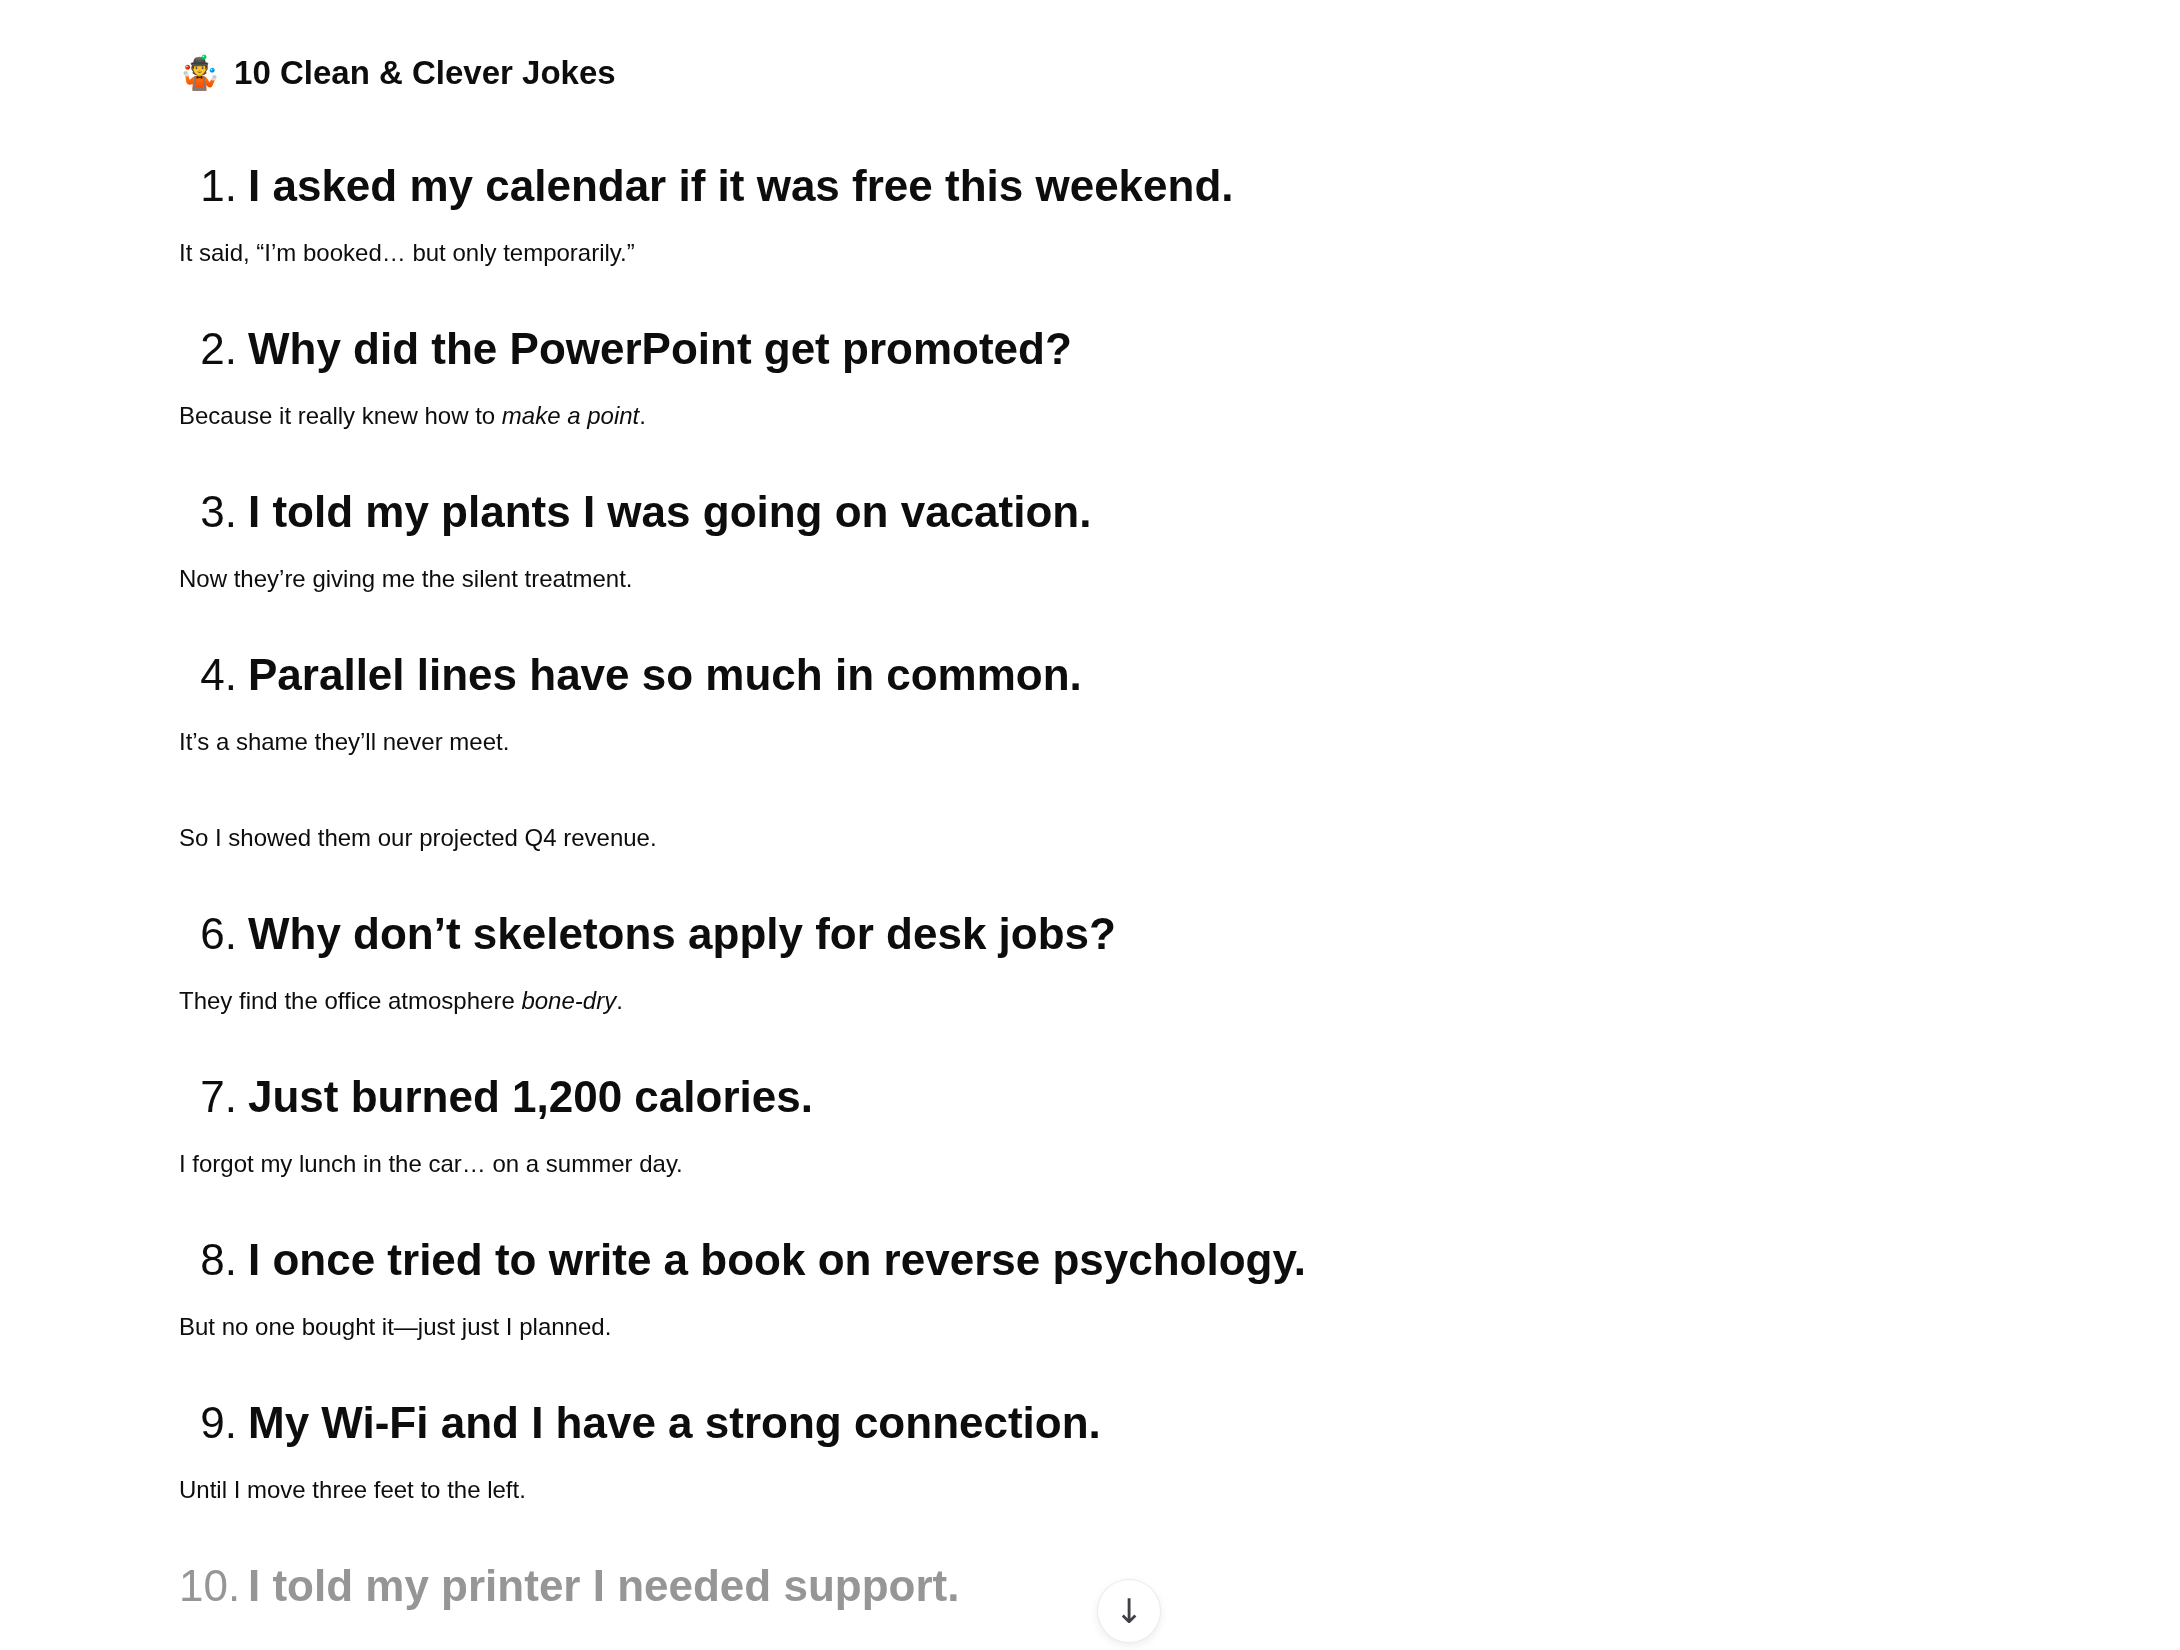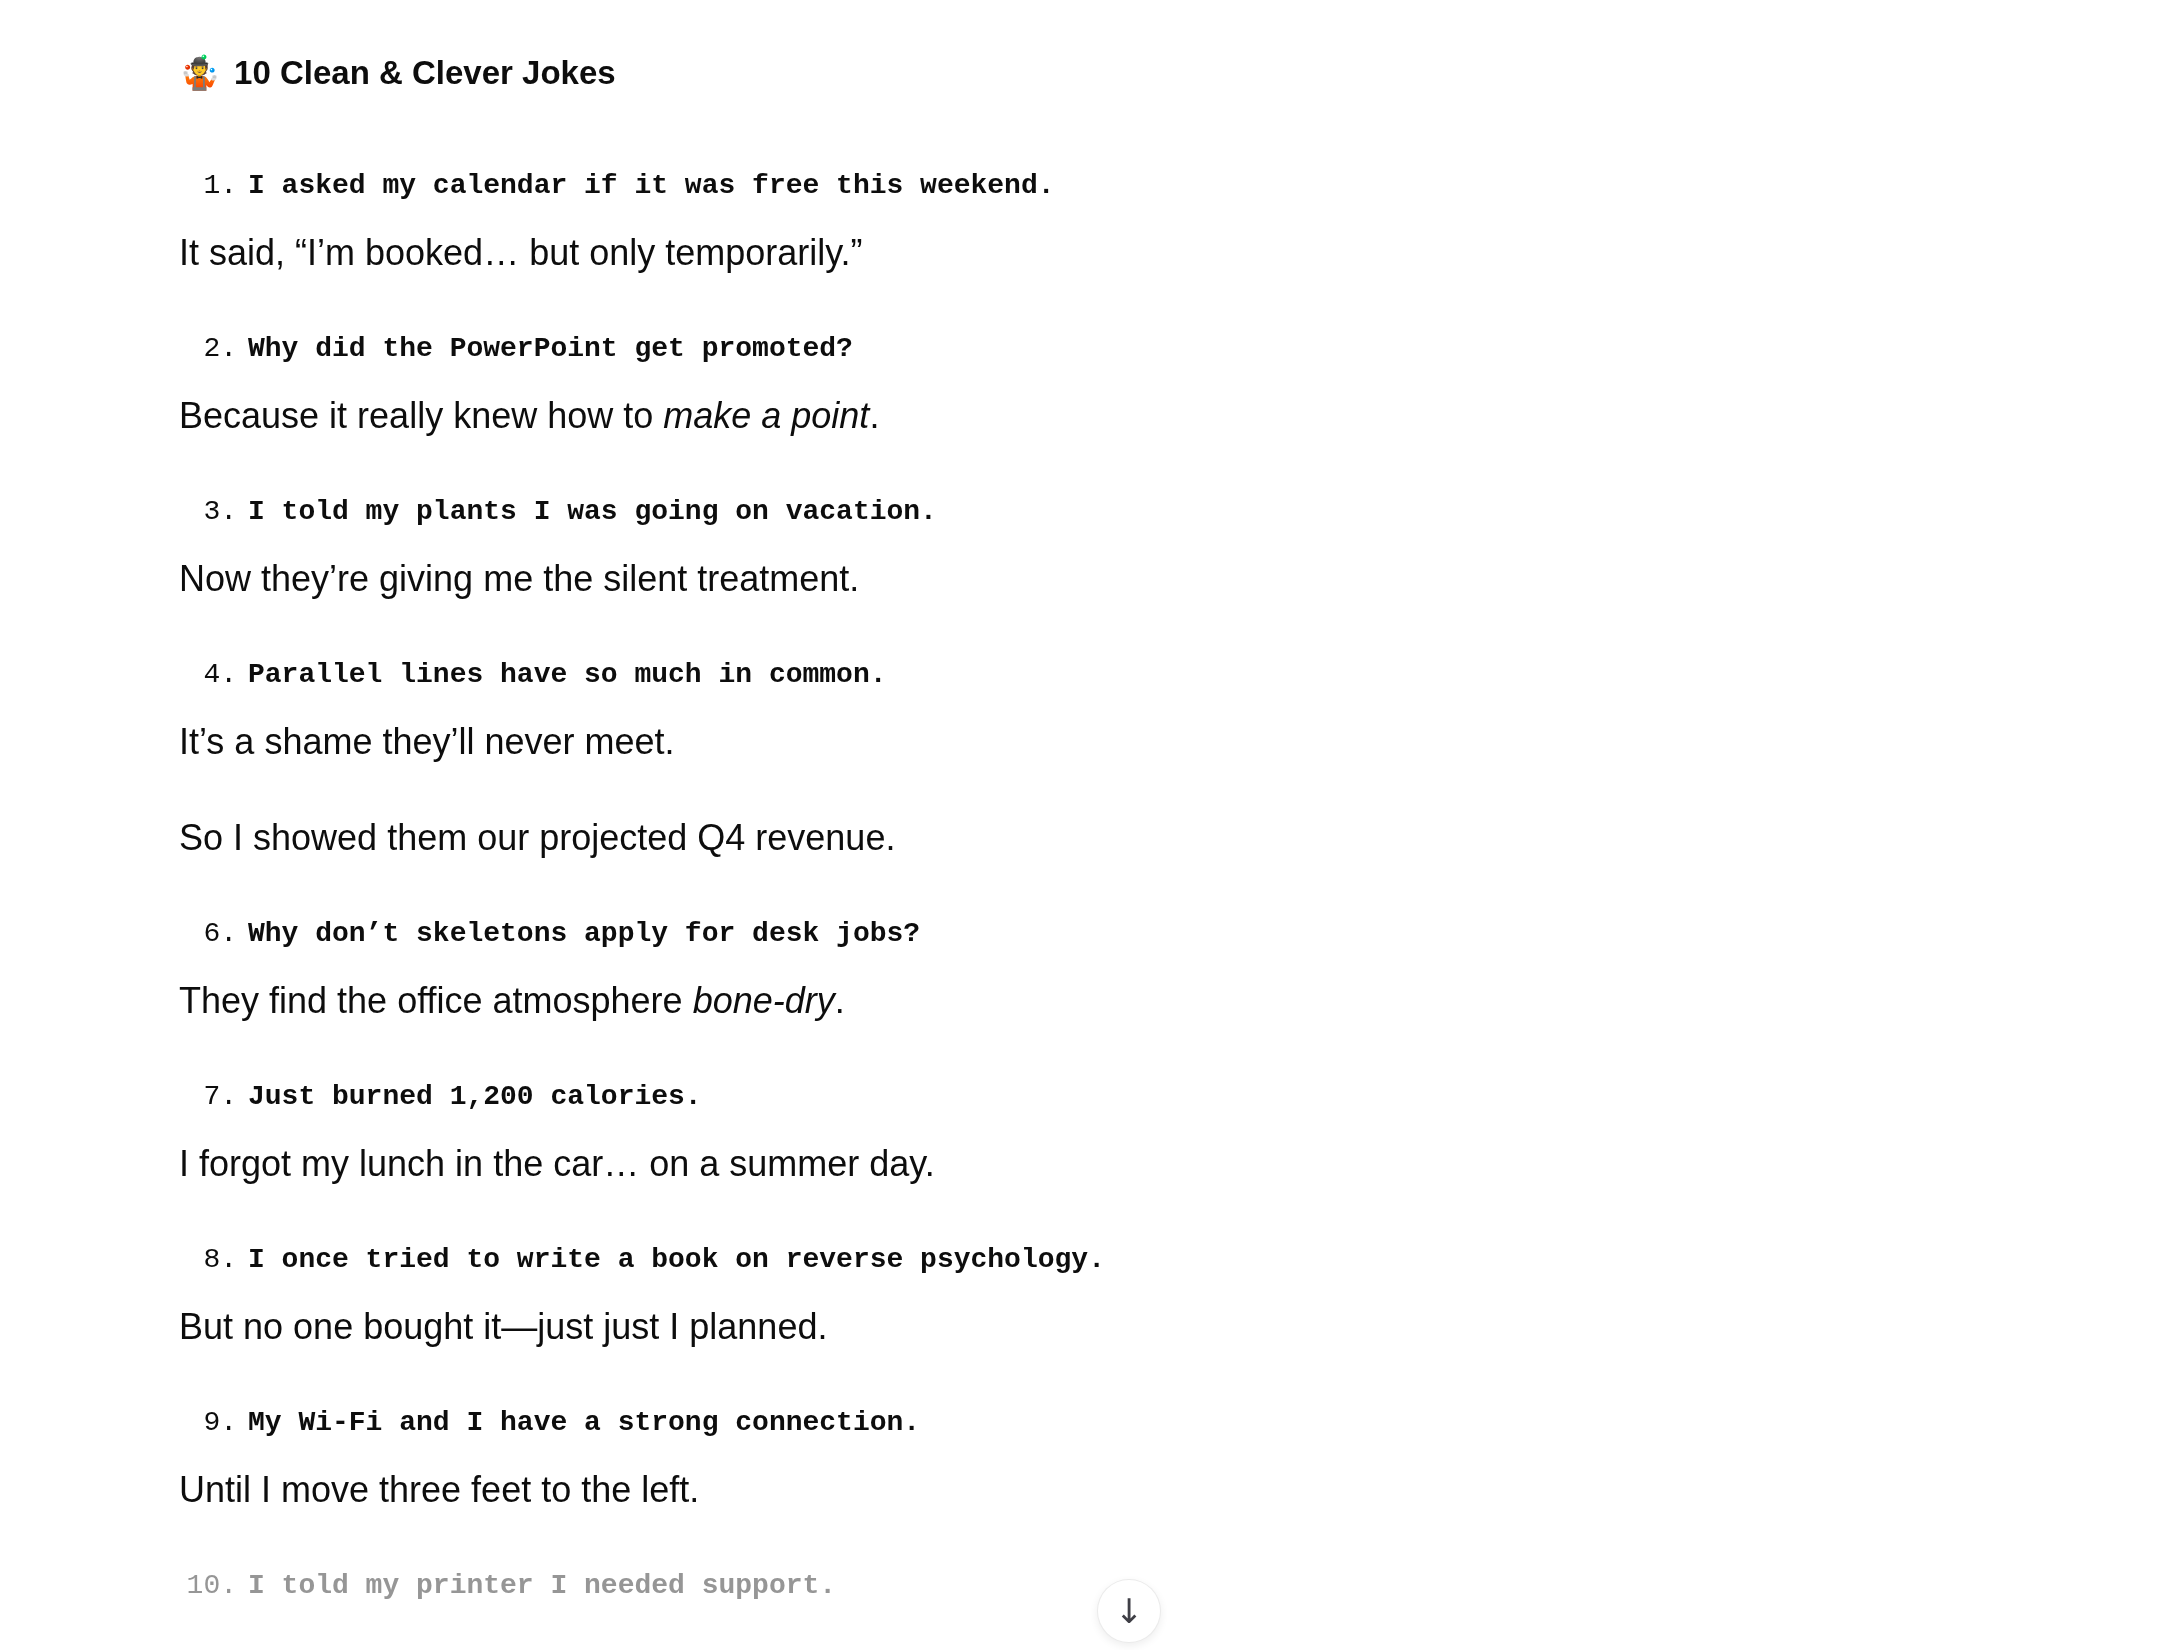"1. I asked my calendar" .setup-line { font-family: Liberation Mono, monospace -> none; font-size: 28px -> 44px }
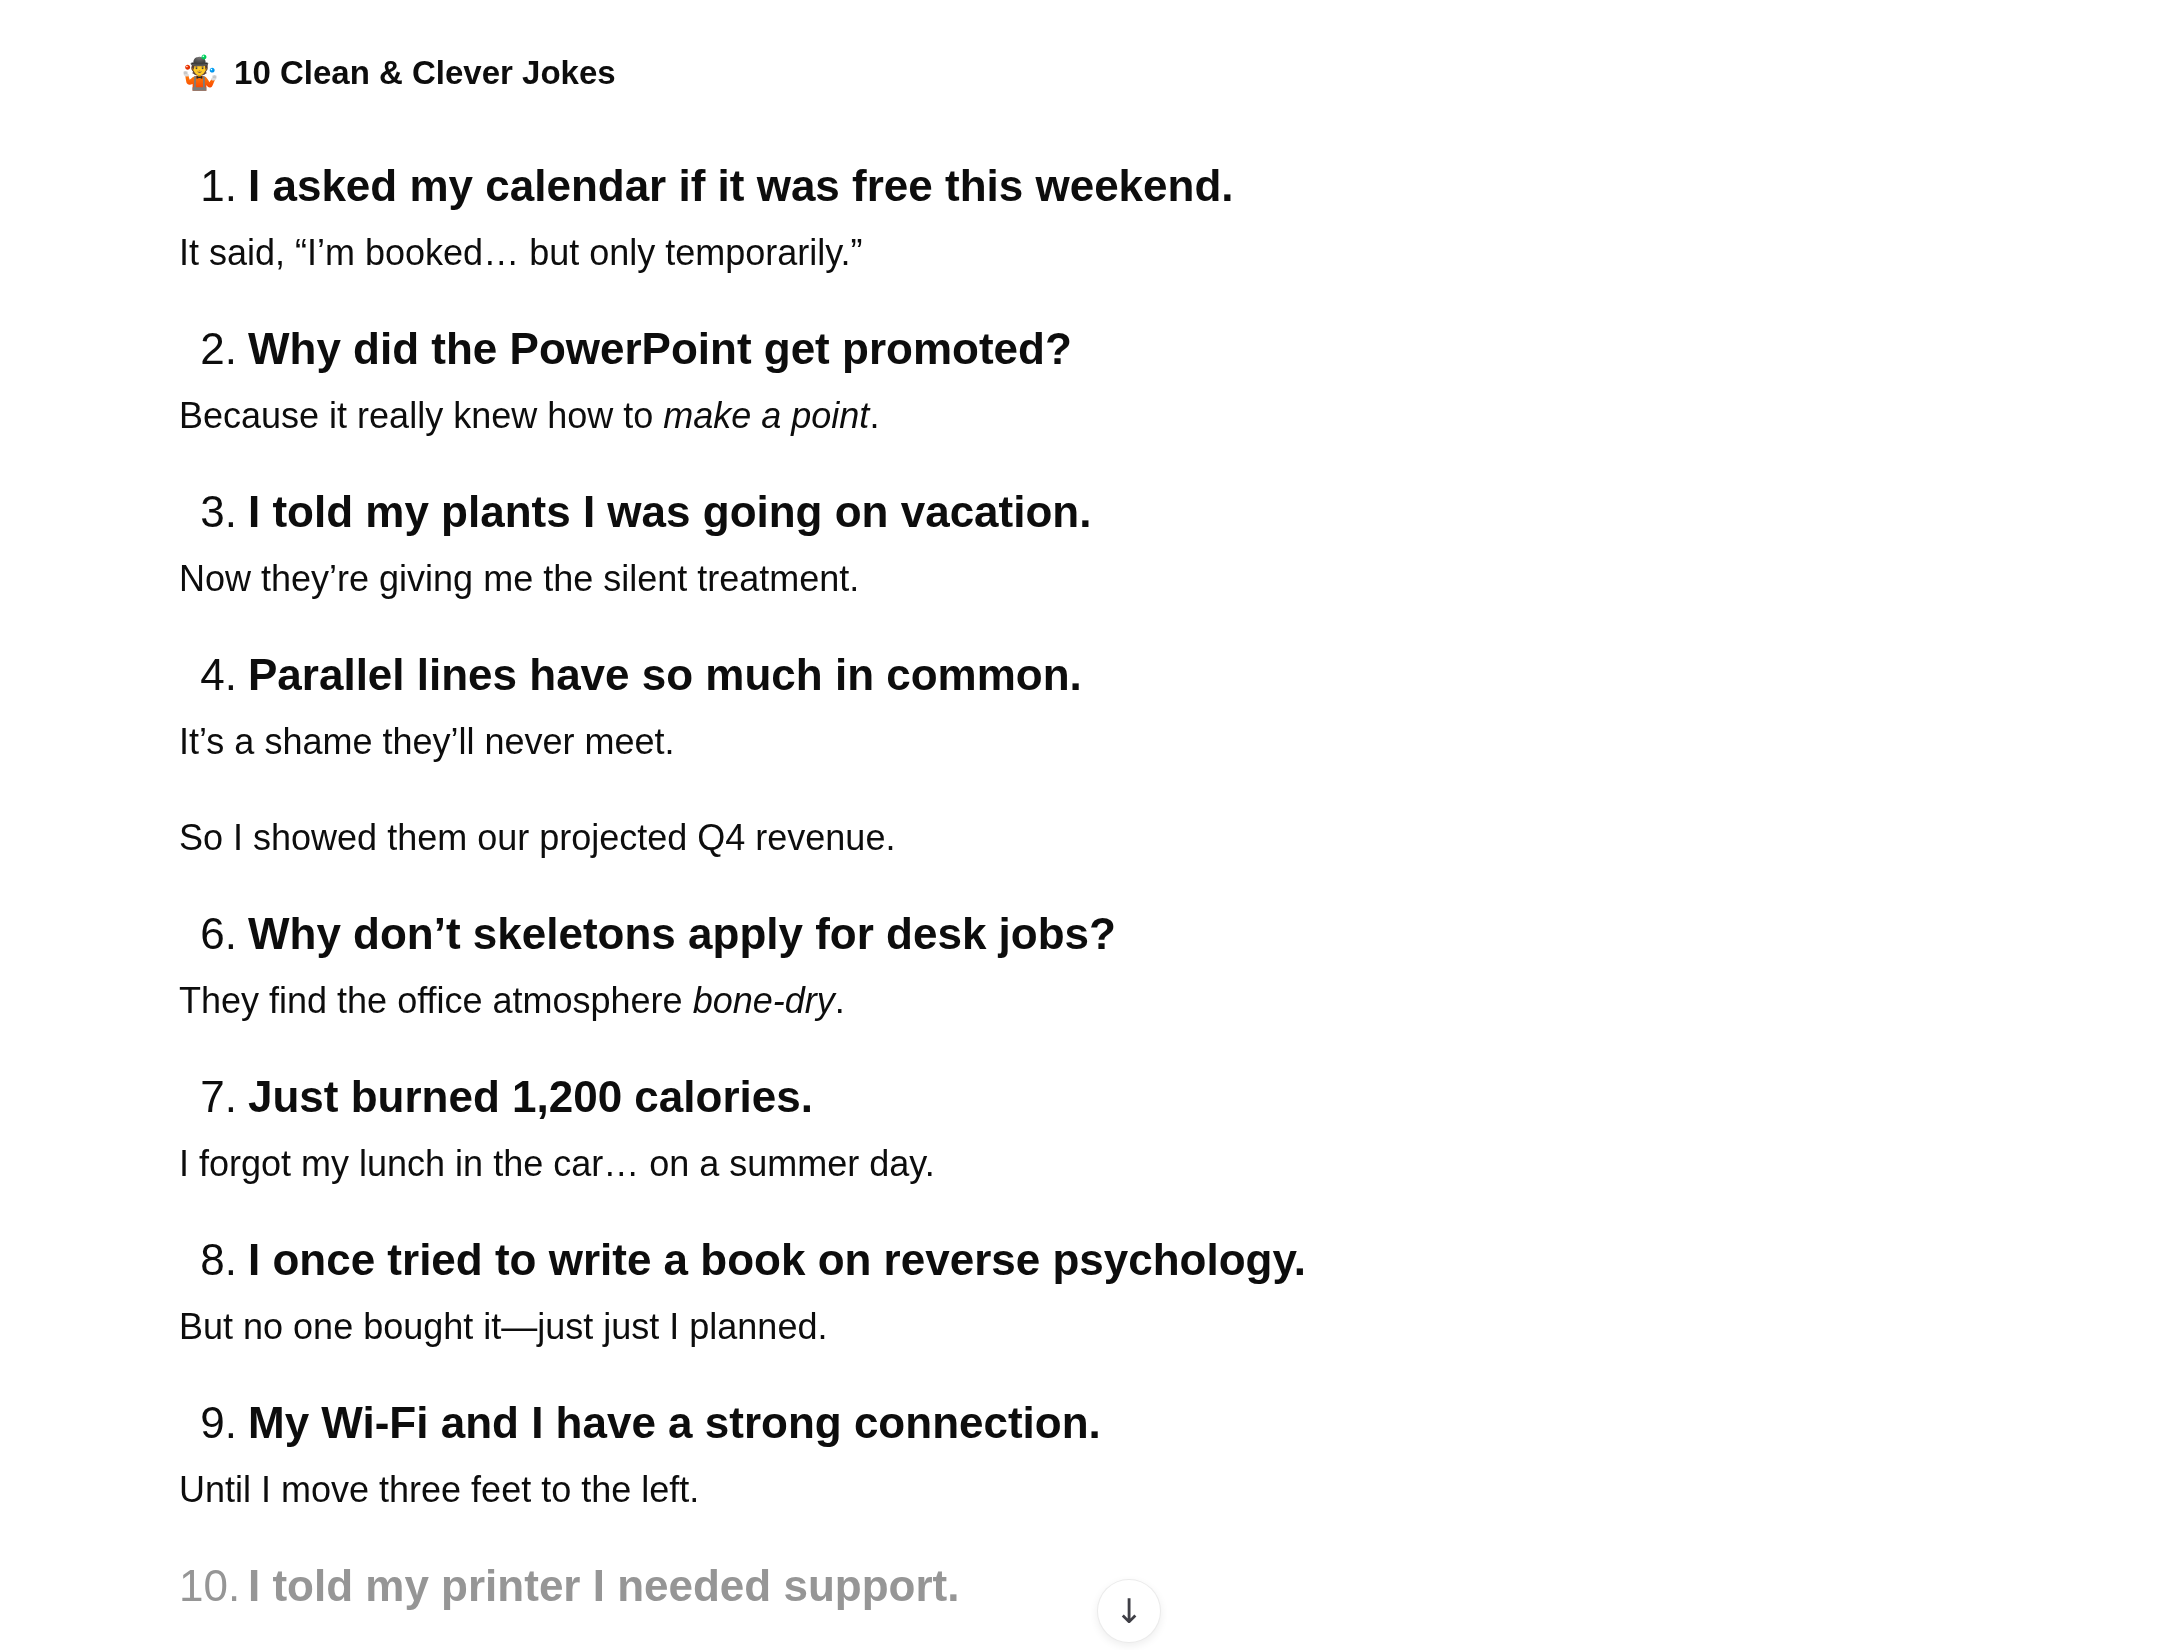"It said, “I’m booked… but" .punchline { font-size: 36px -> 24px }
